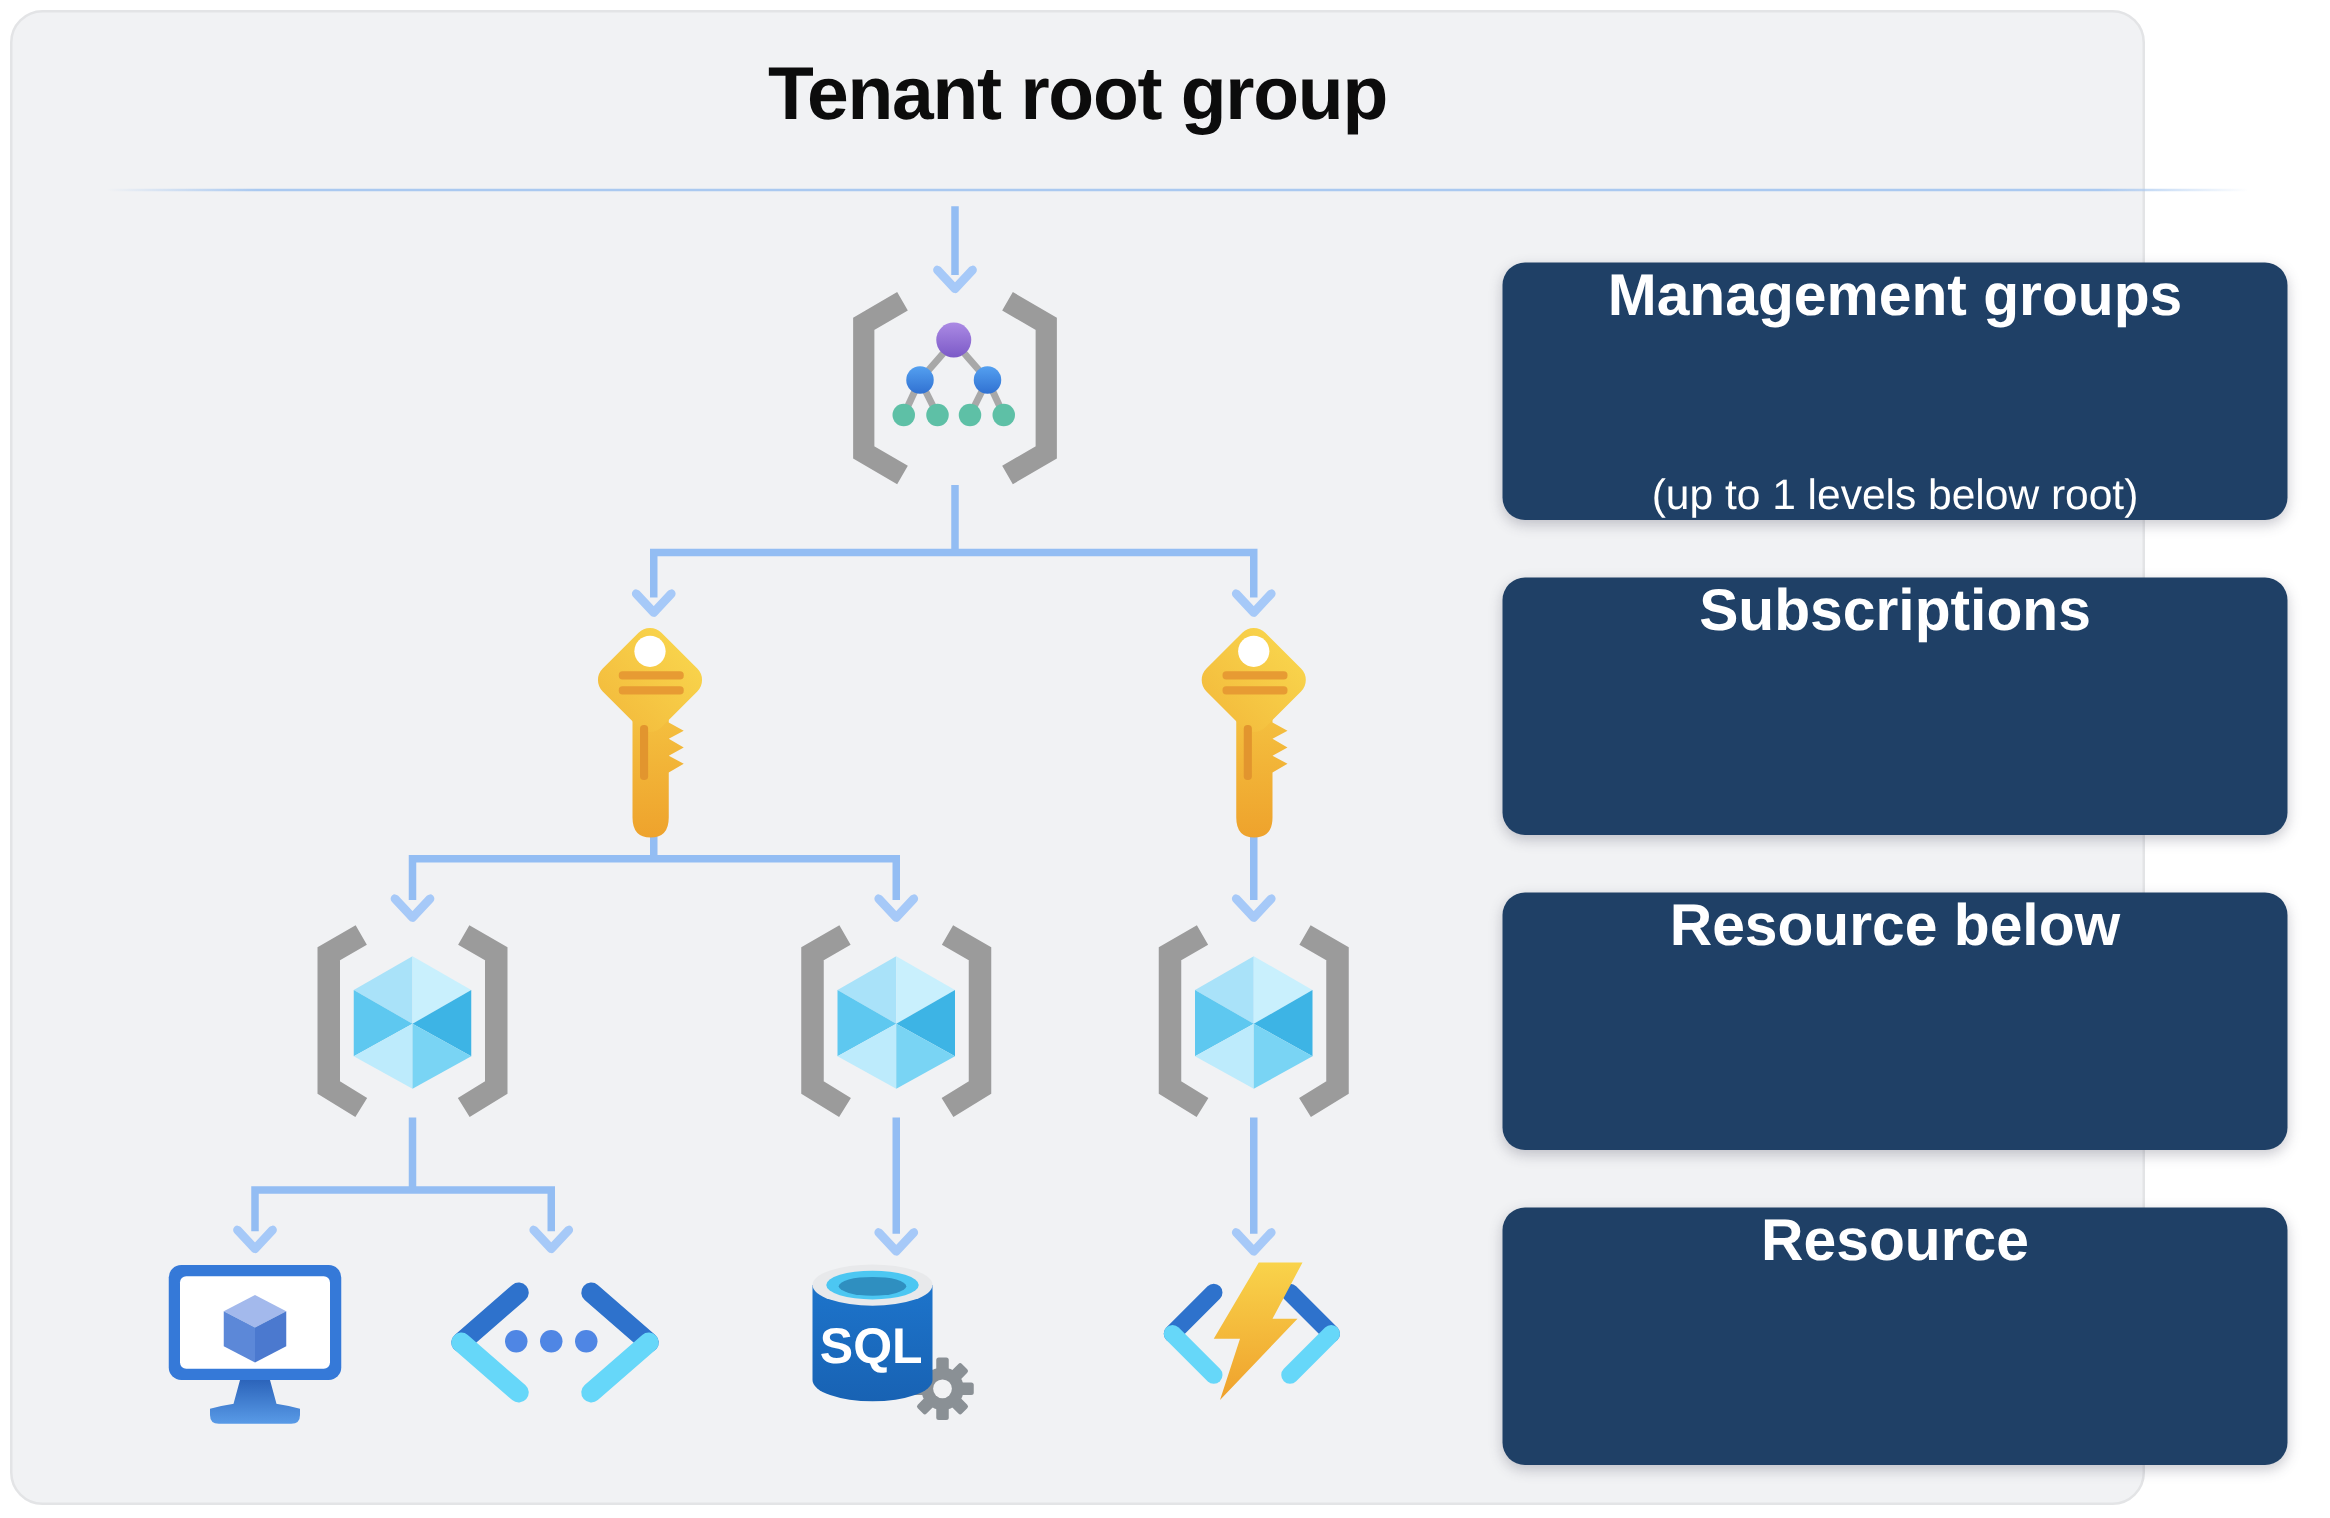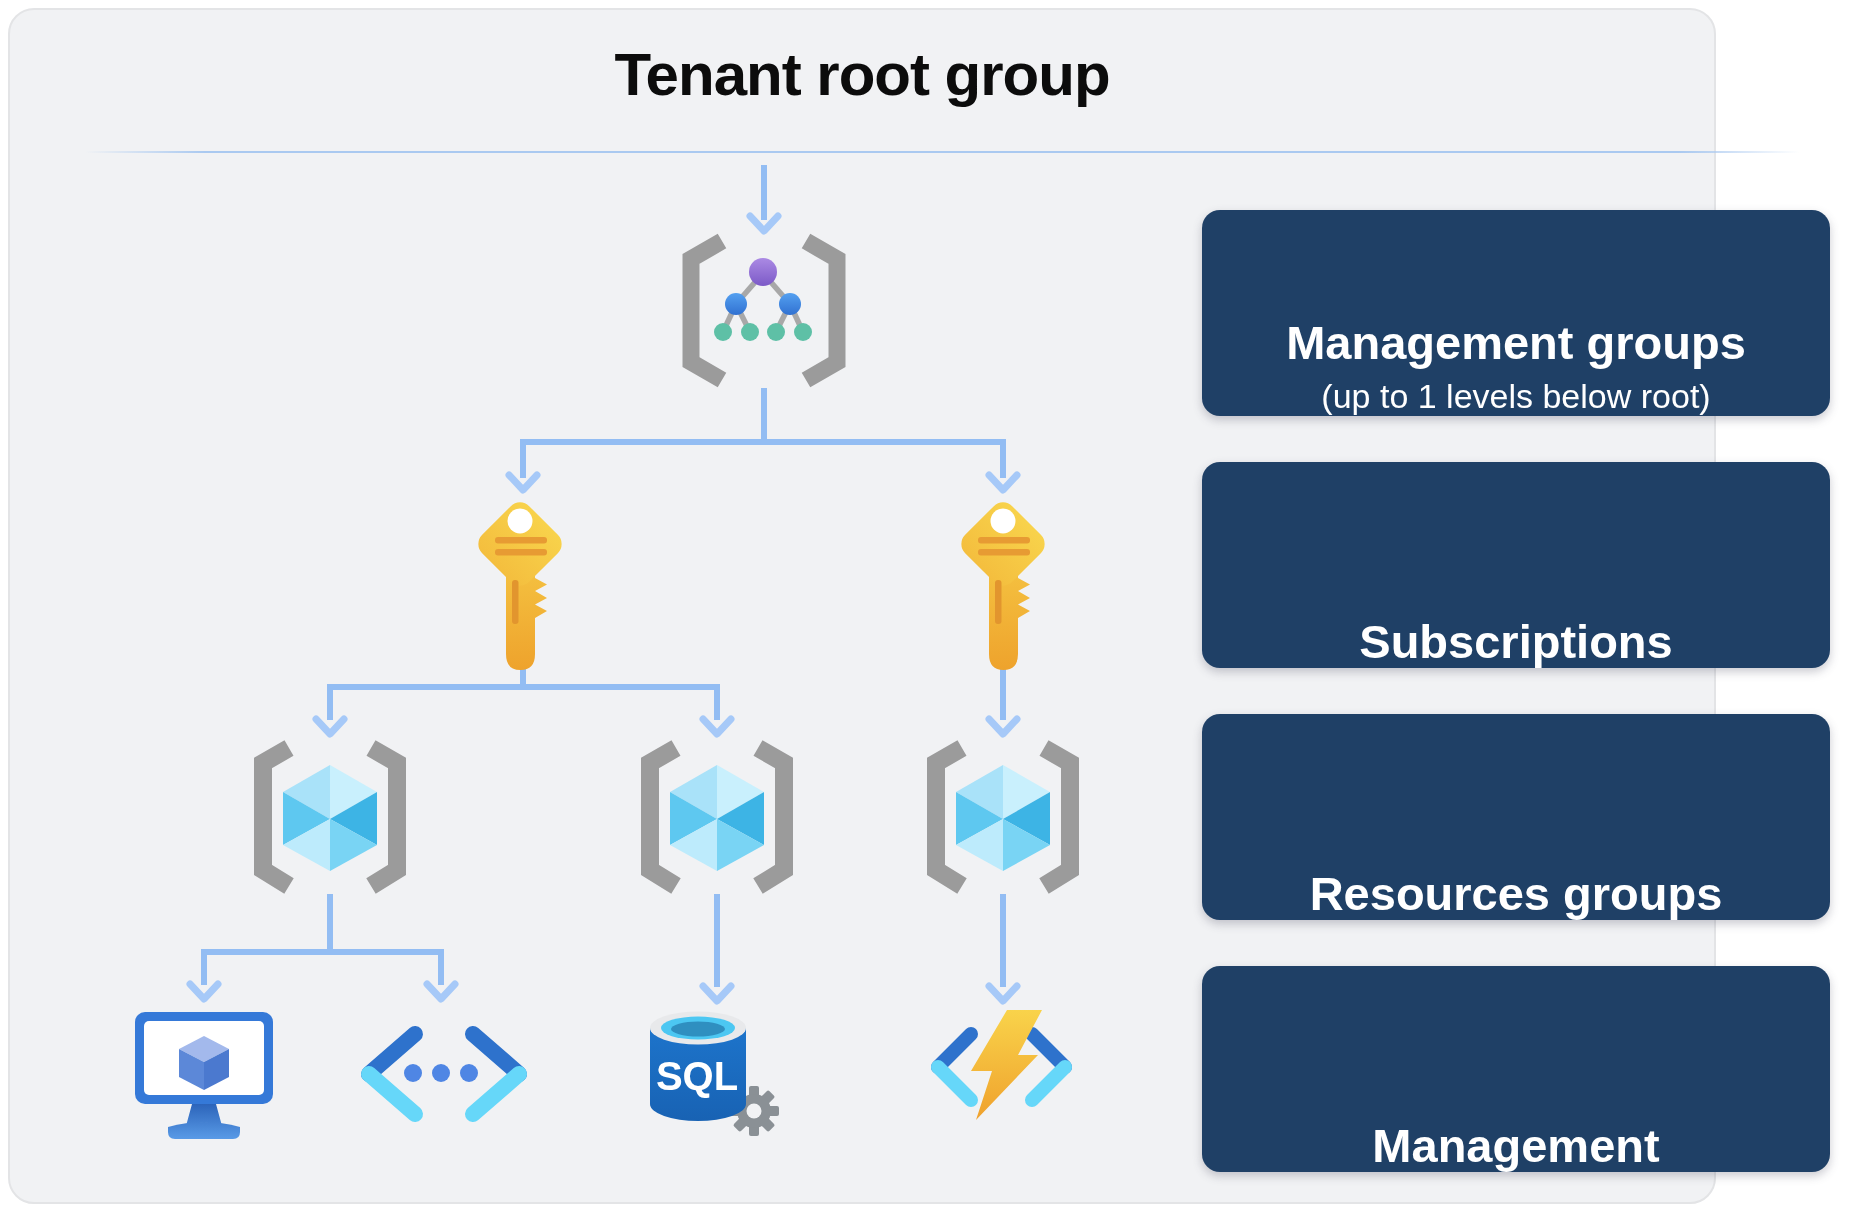"Management groups" .legend-box { justify-content: flex-end -> space-between }
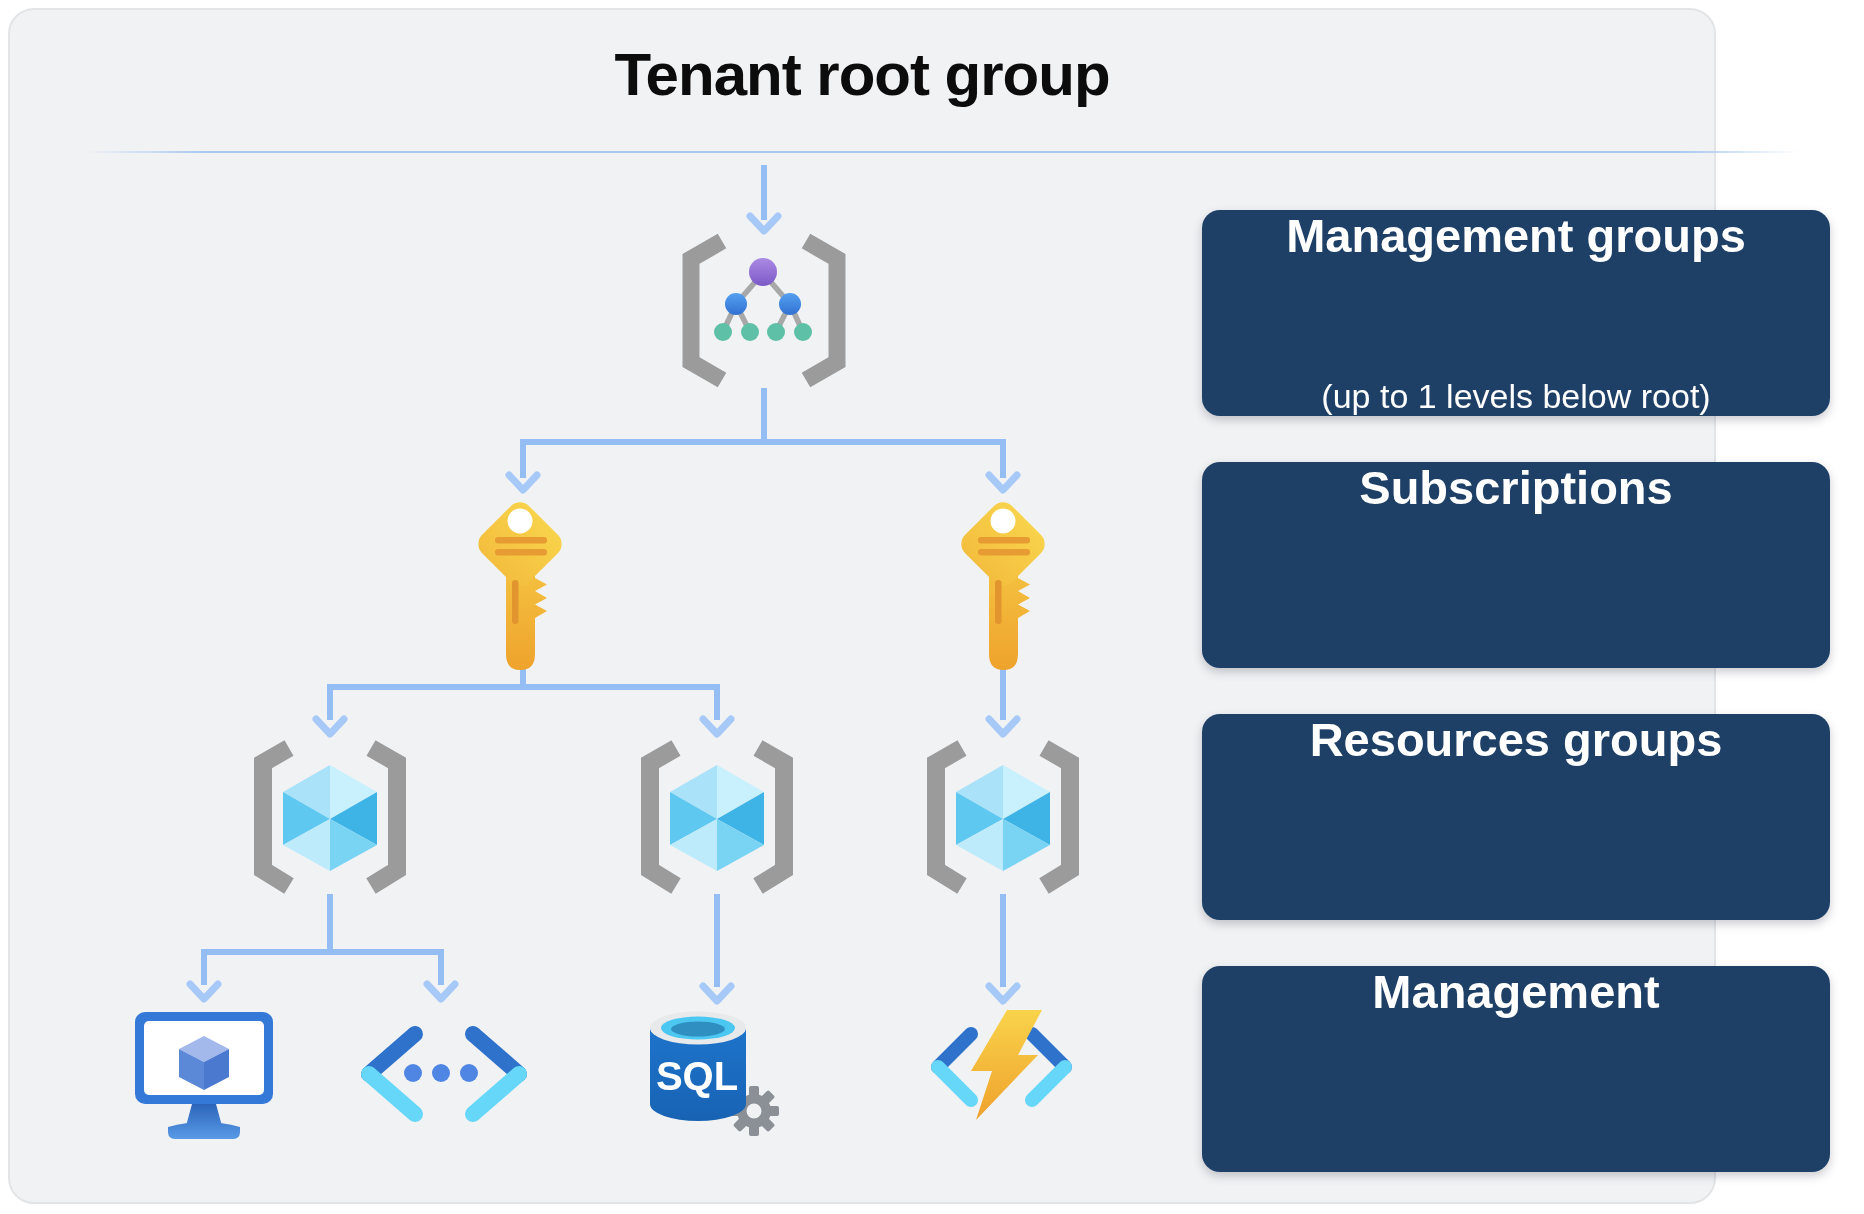"Resources groups" div.legend-title { text: Resources groups -> Resource below }
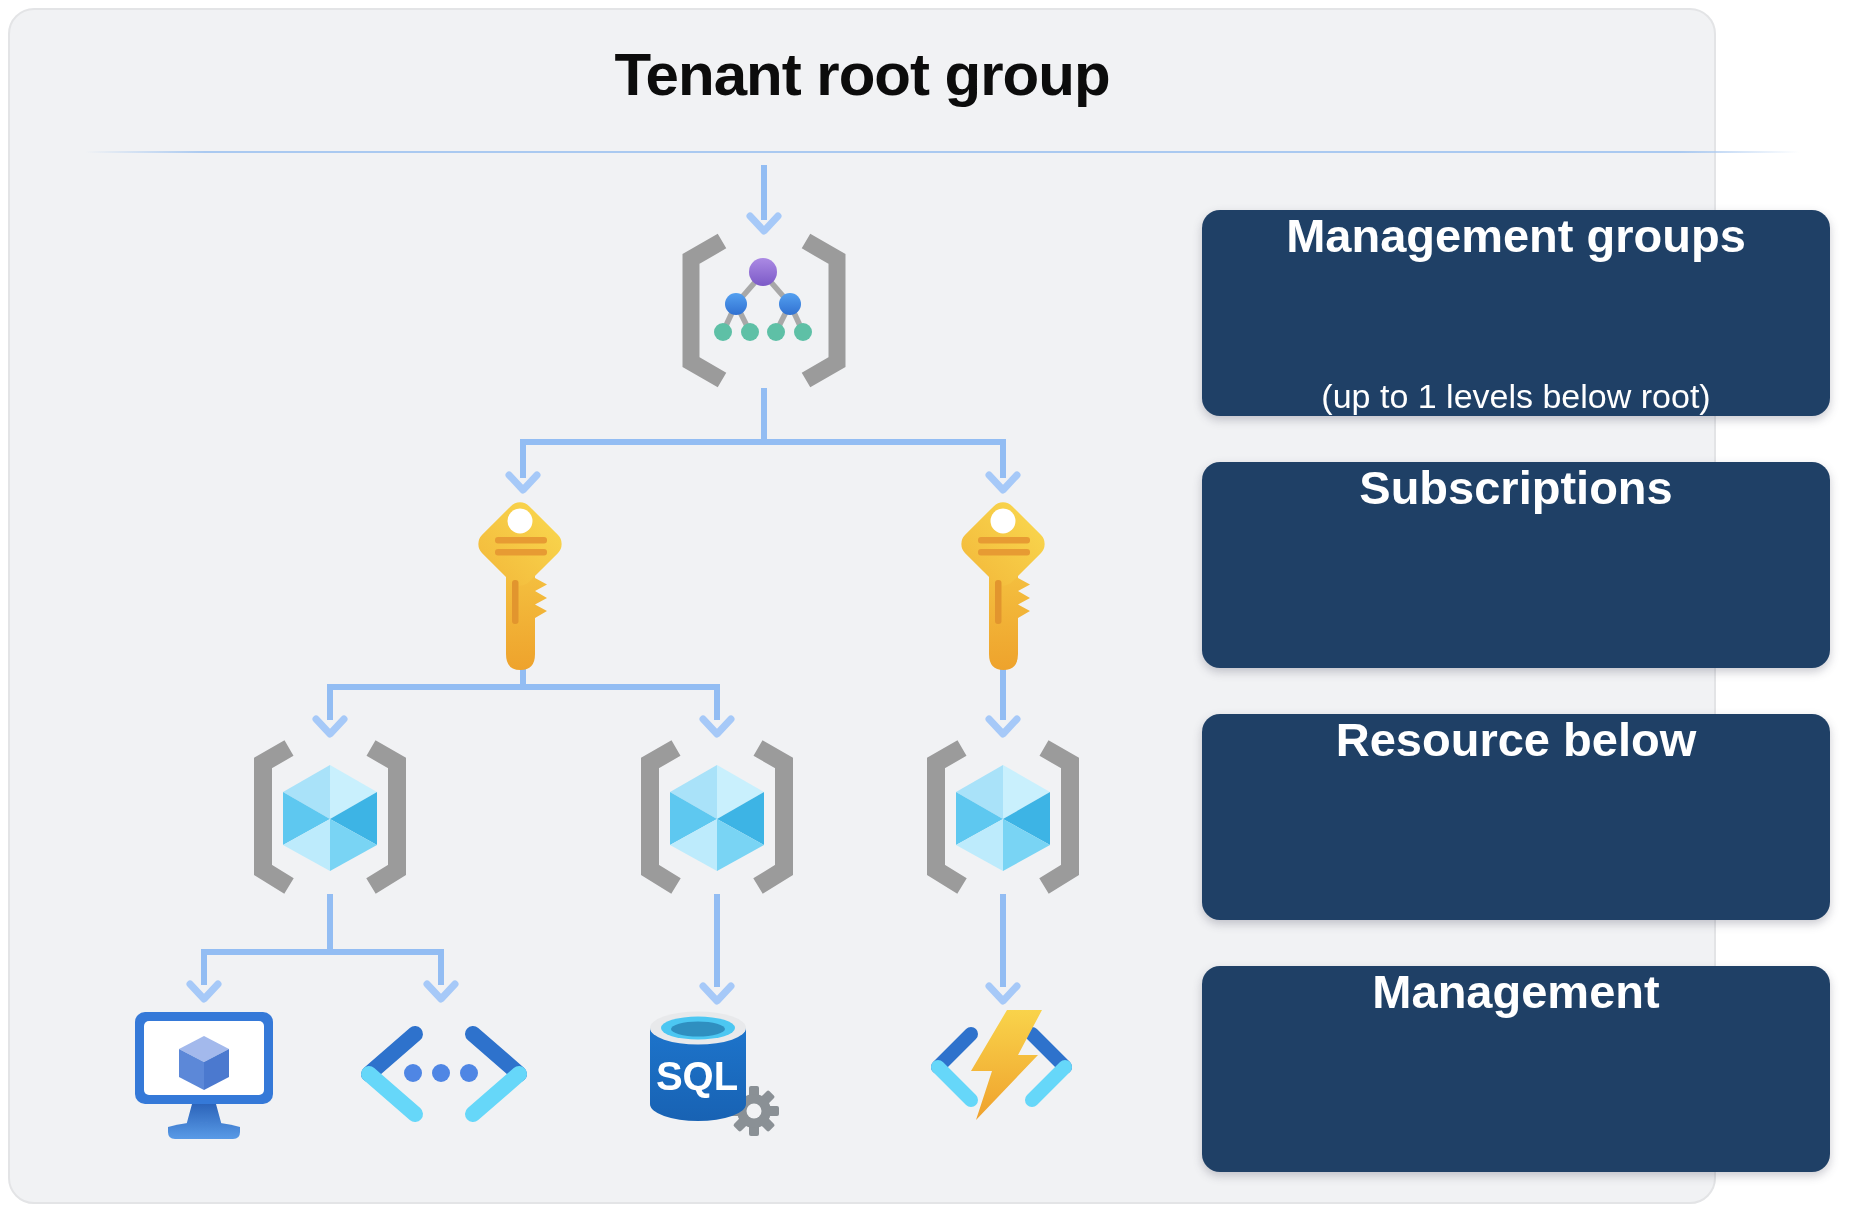"Management" div.legend-title { text: Management -> Resource }
